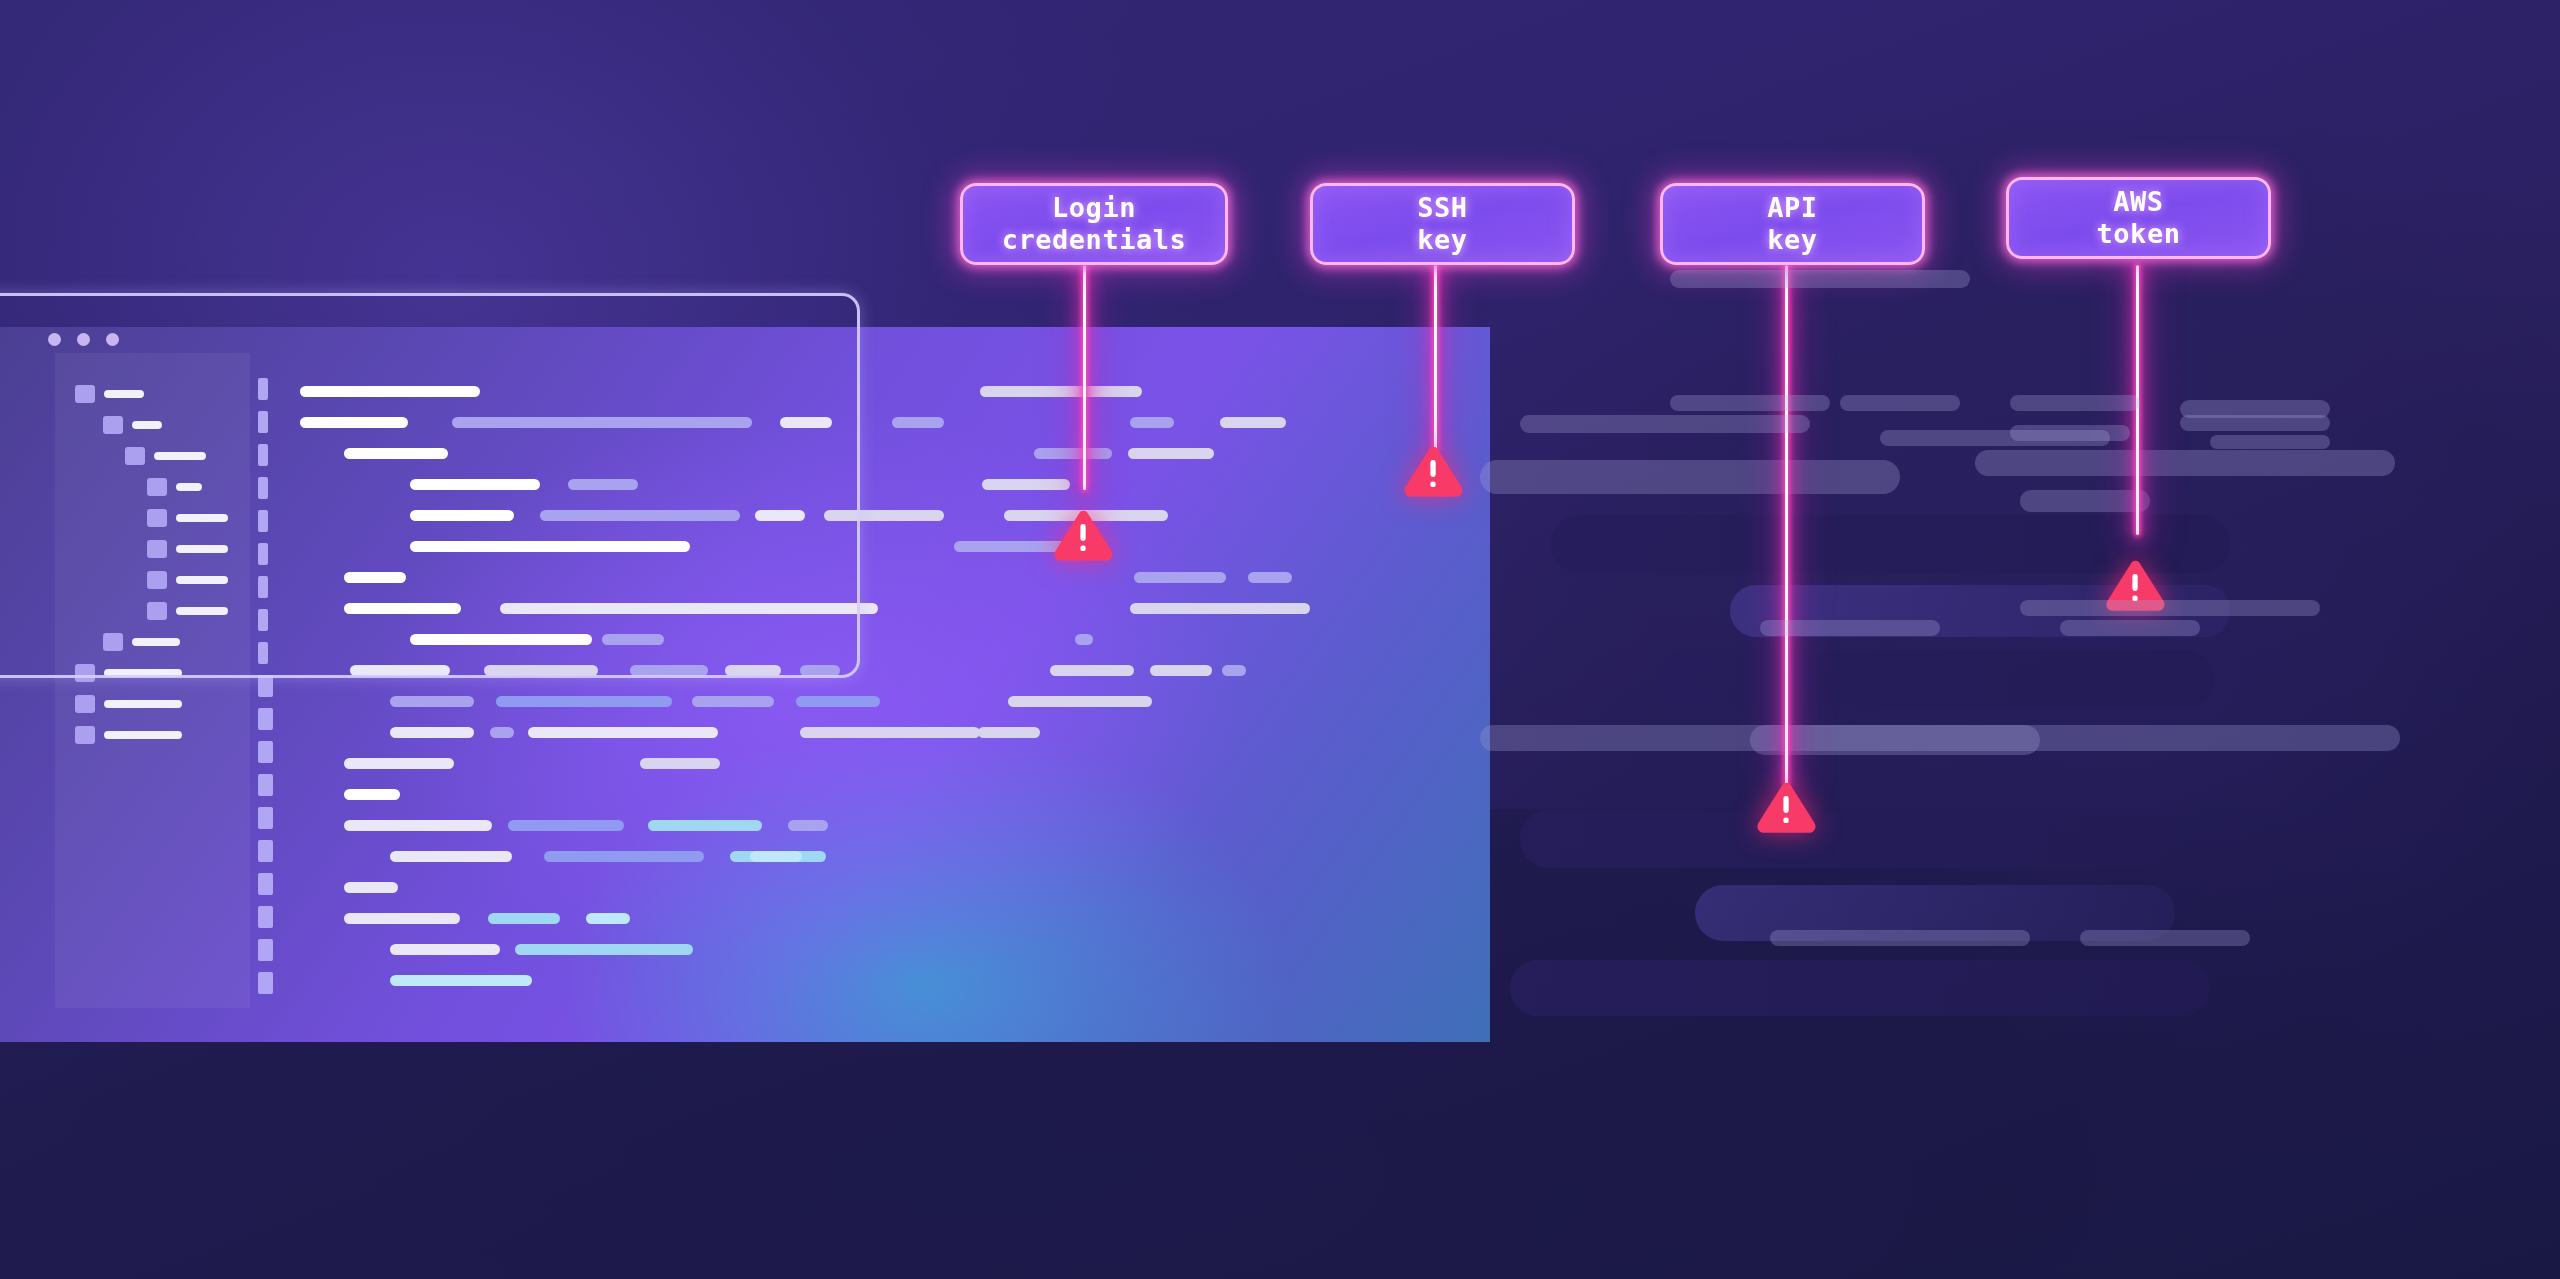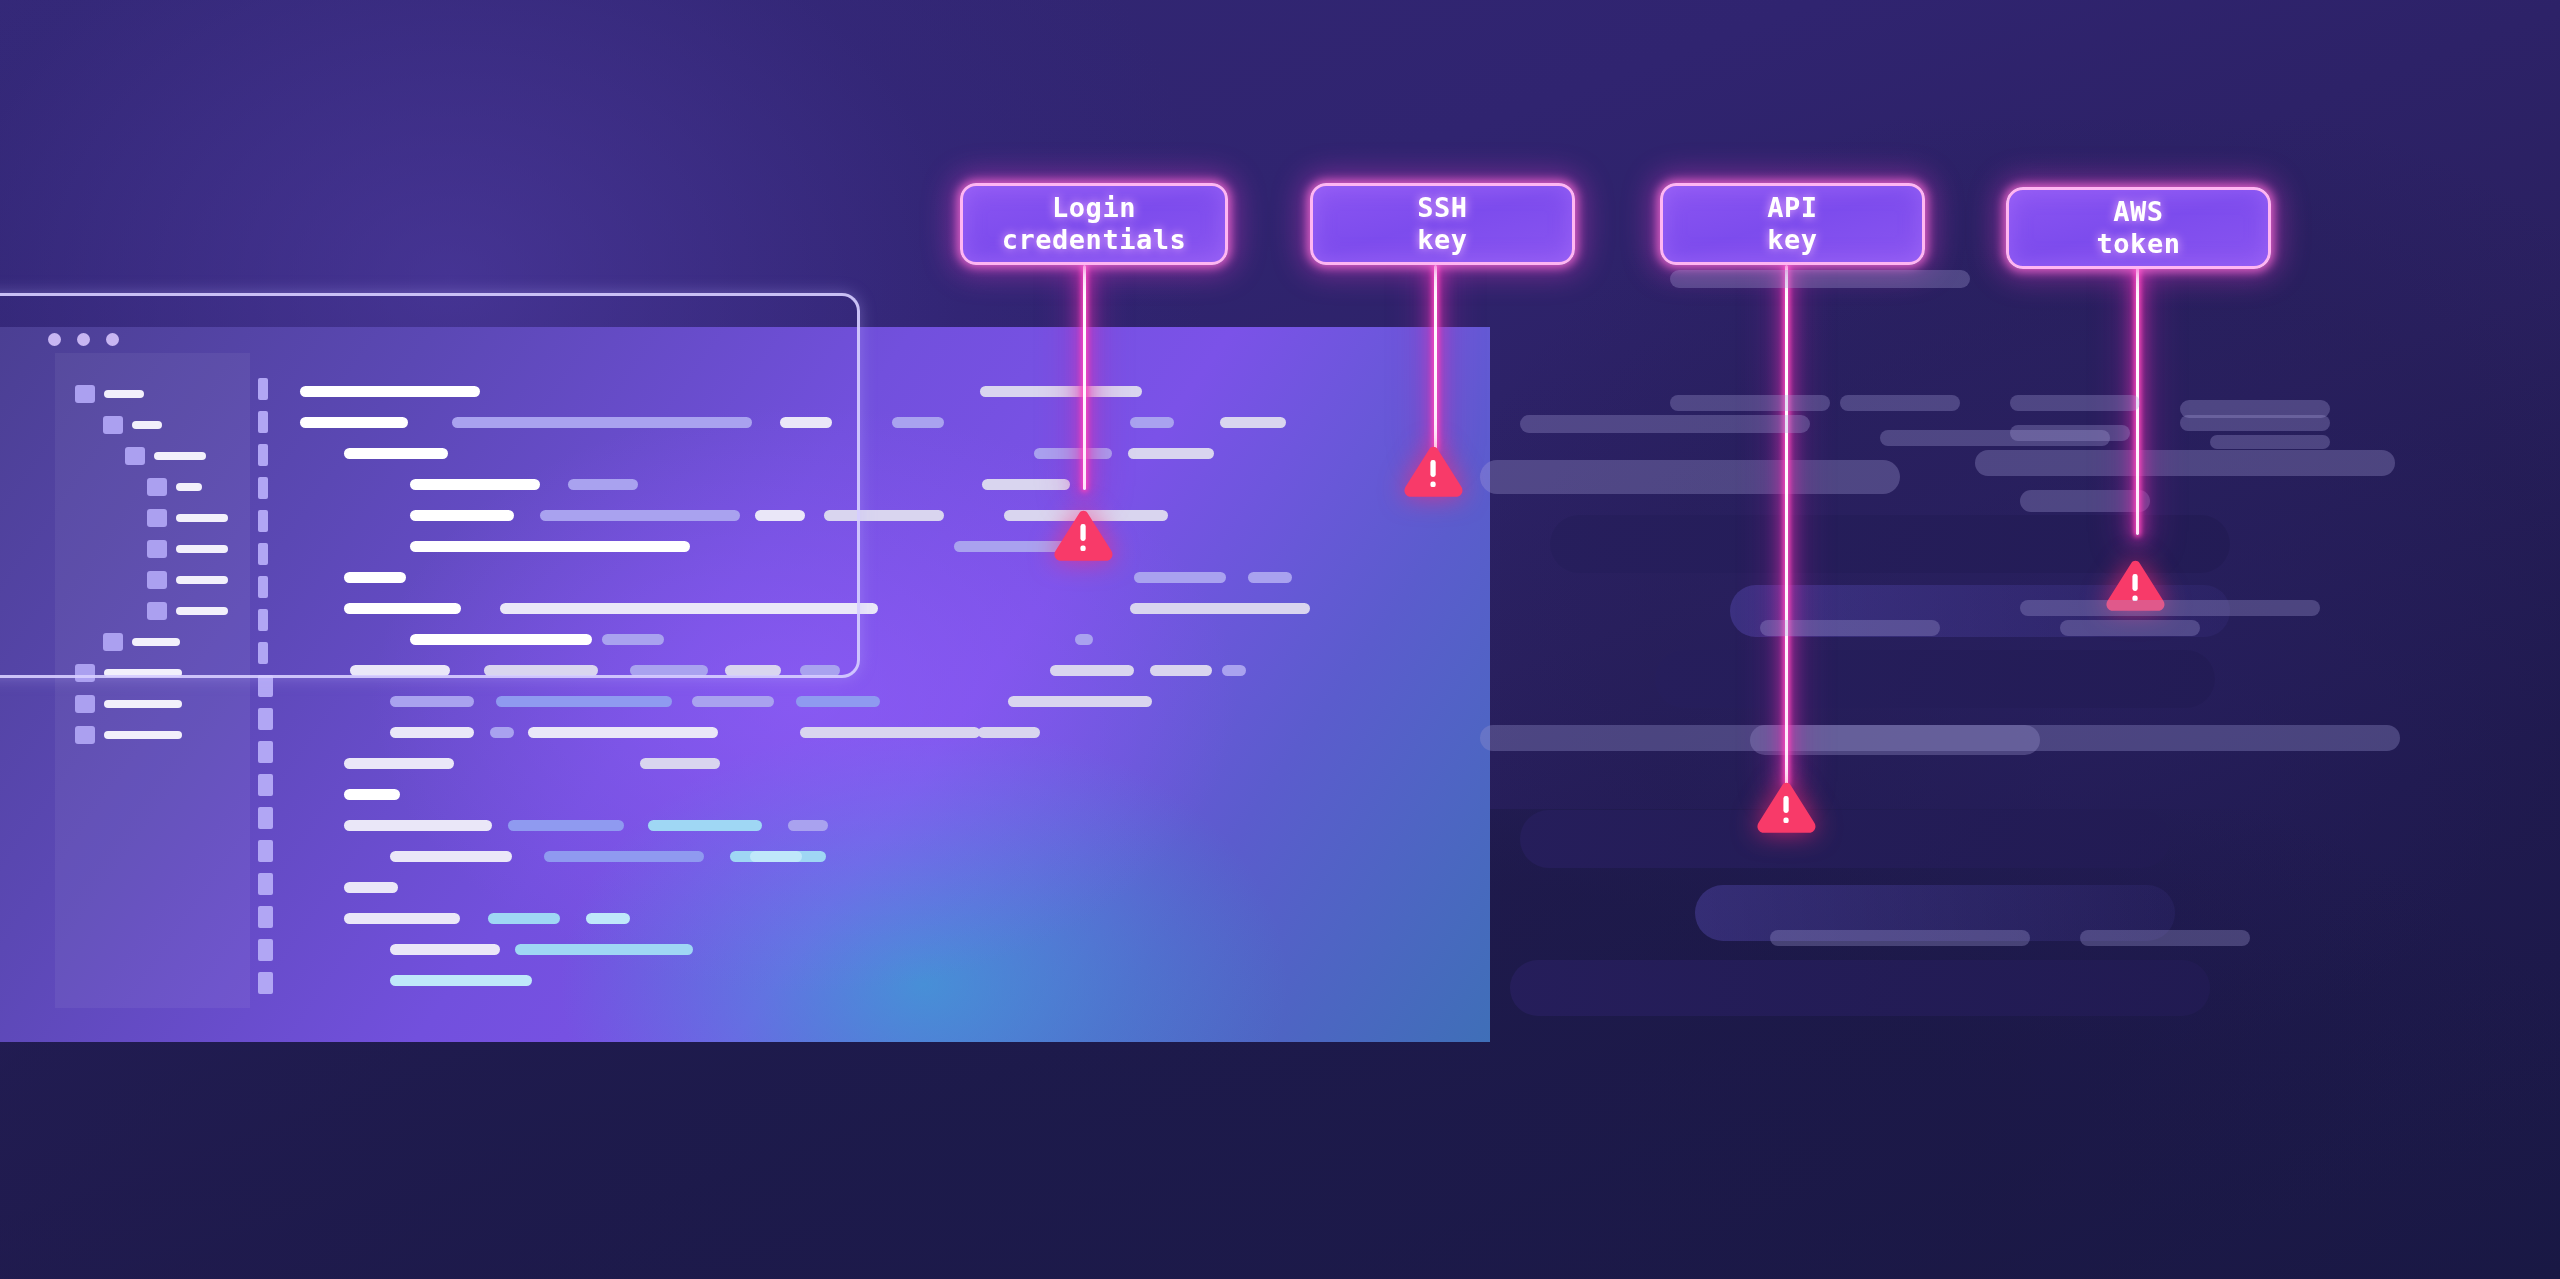"AWS" div.badge { border-radius: 17px -> none; top: 187px -> 177px }
